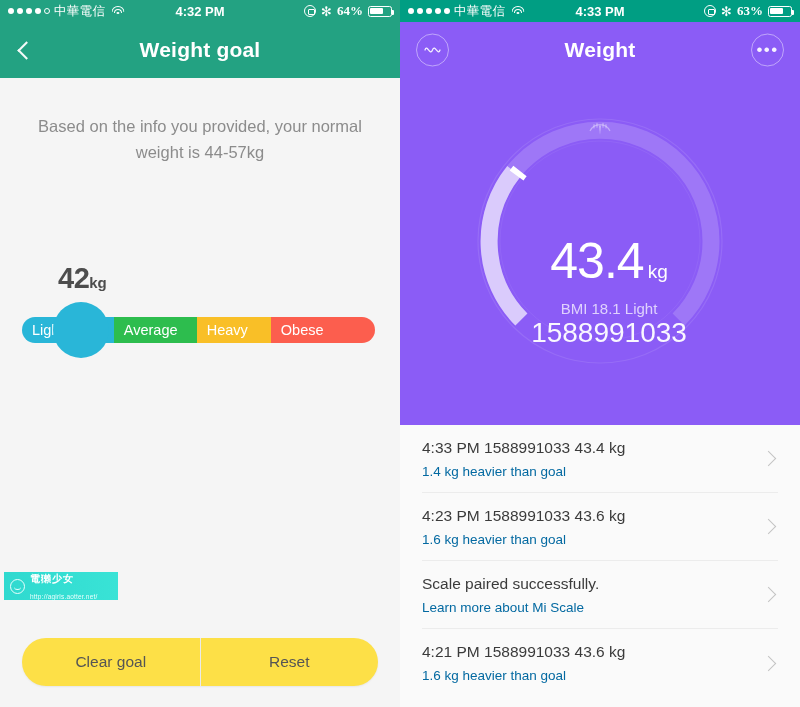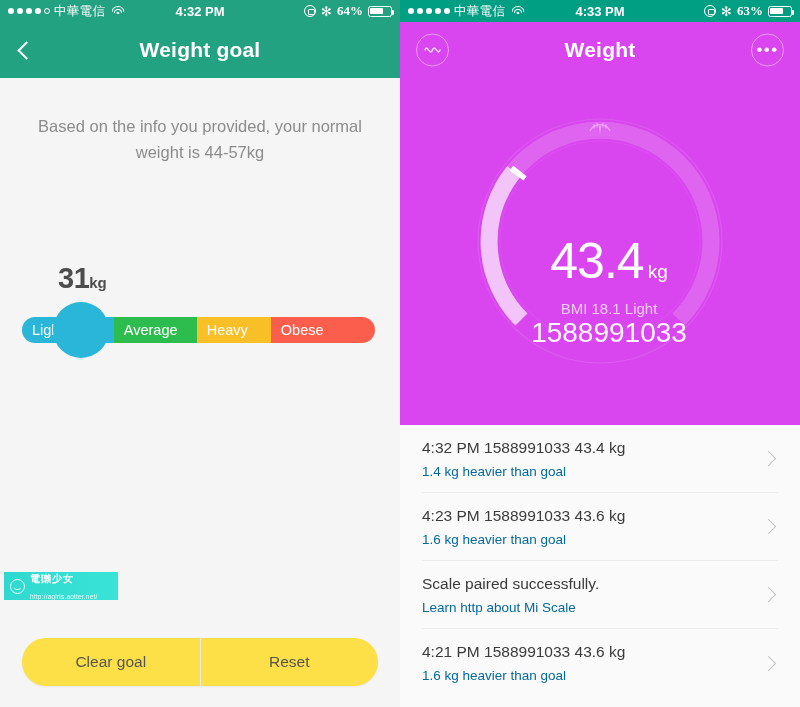"Weight" .hero { background: #d946ef -> #8b5cf6 }
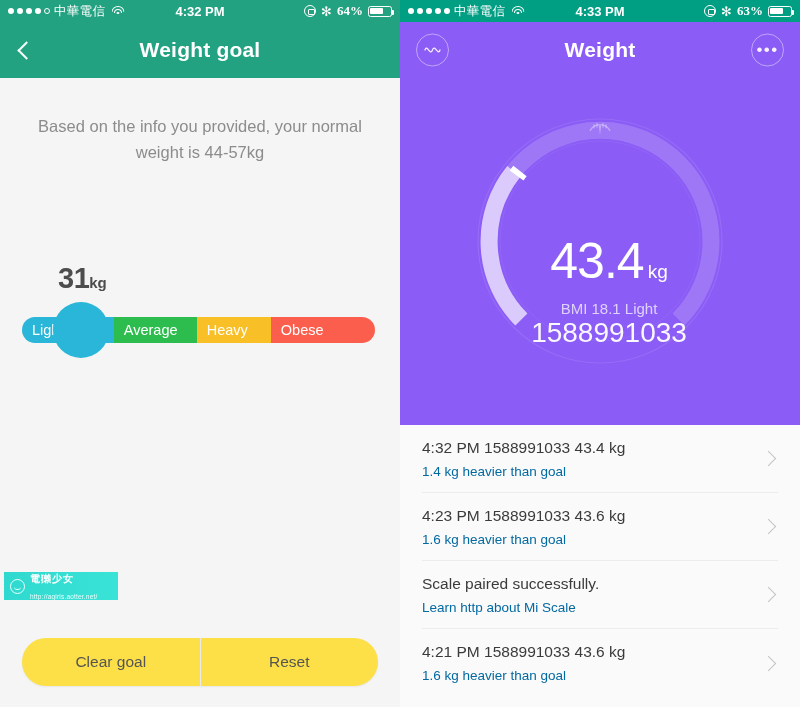"31" span.num { text: 31 -> 42 }
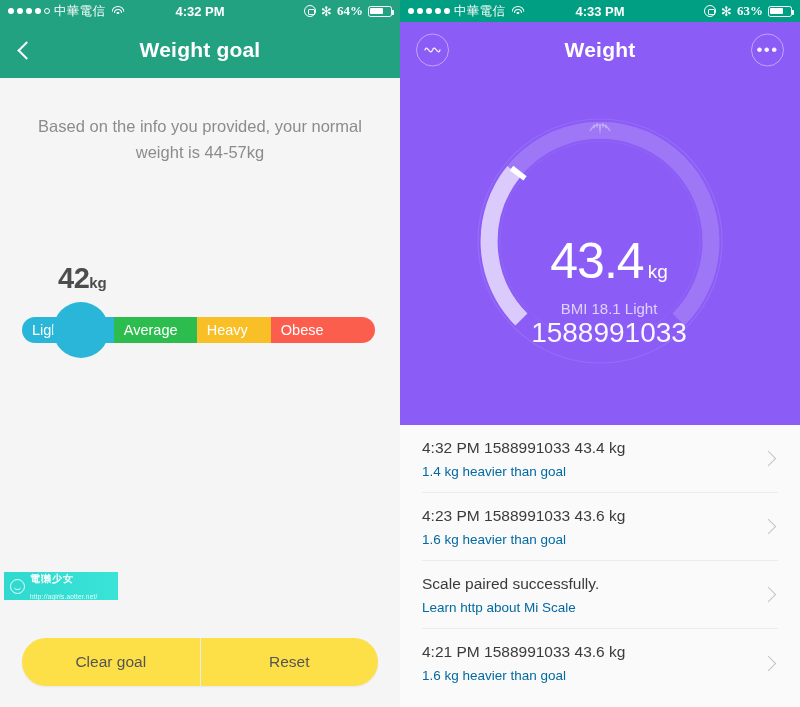"4:32 PM 1588991033 43.4 kg" div.r-title { text: 4:32 -> 4:33 }
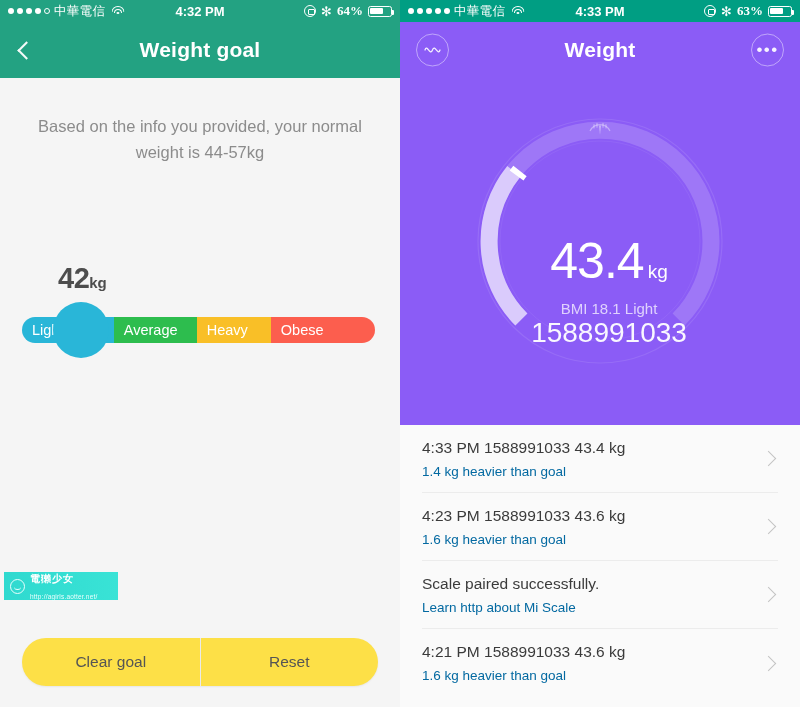"Learn http about Mi Scale" div.r-sub { text: http -> more }
